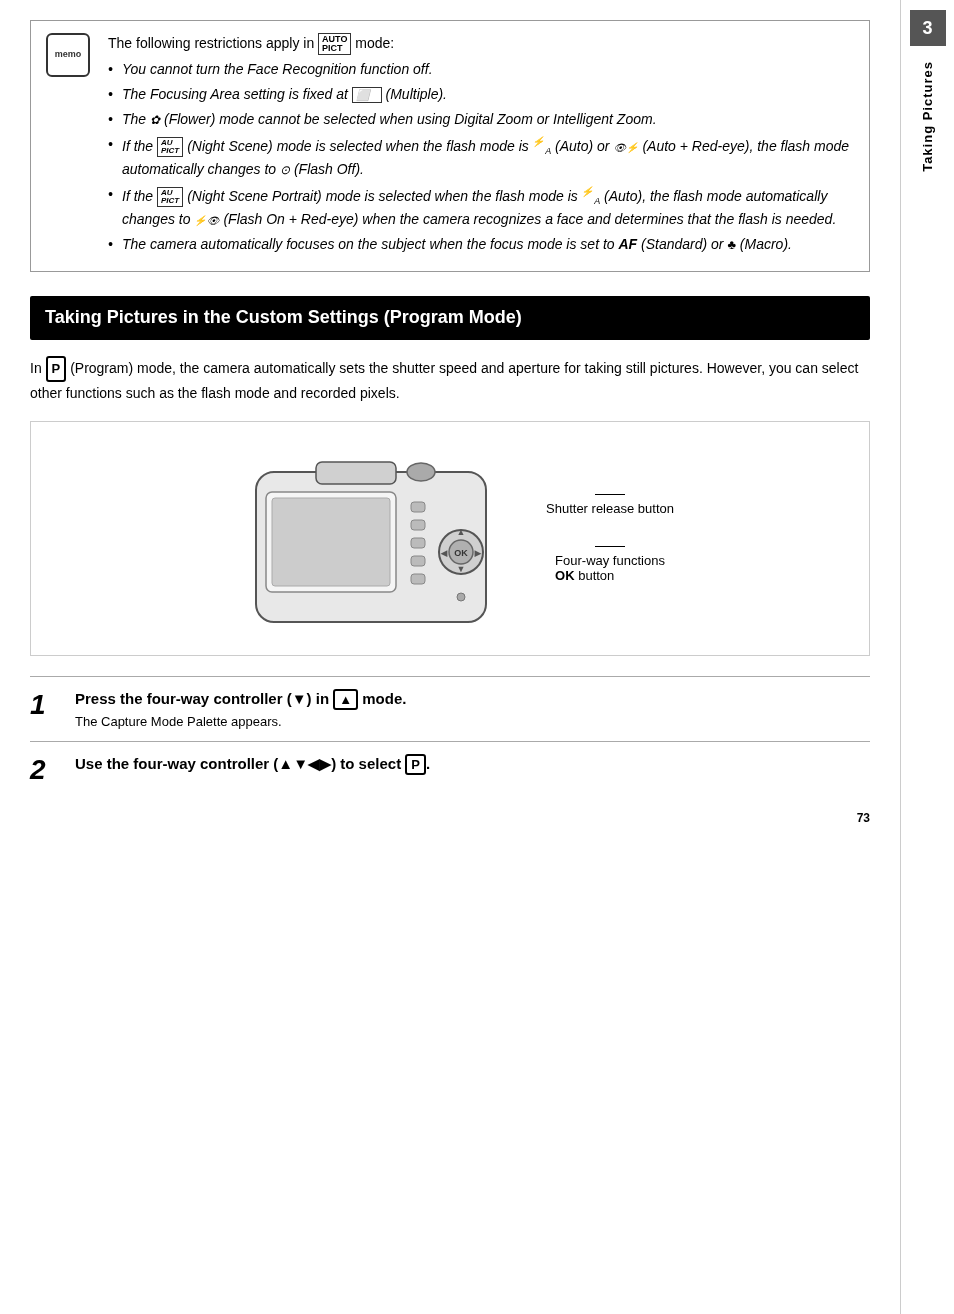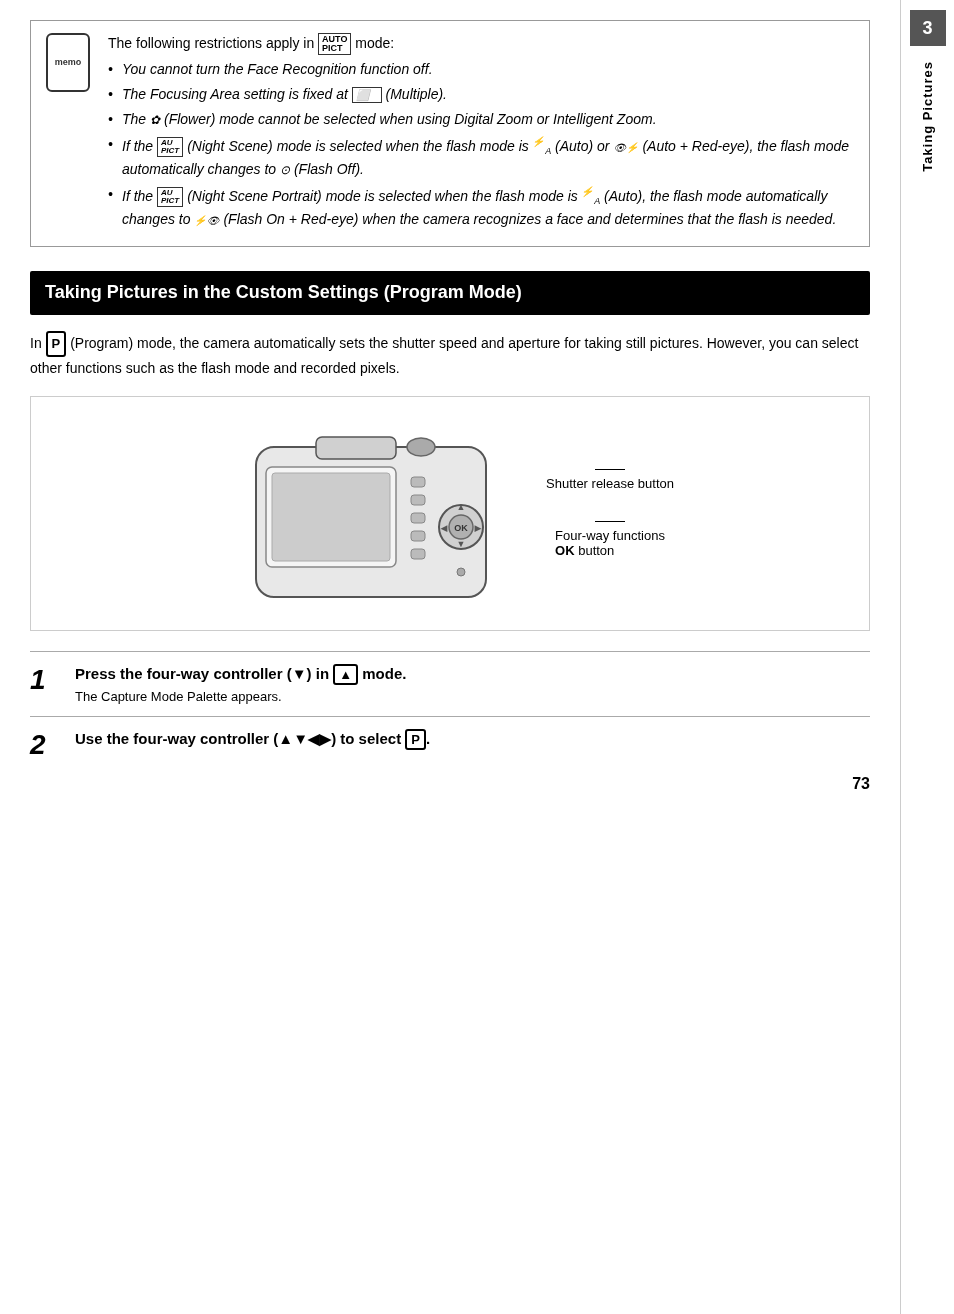"memo" .memo-icon-inner { height: 59px -> 44px }
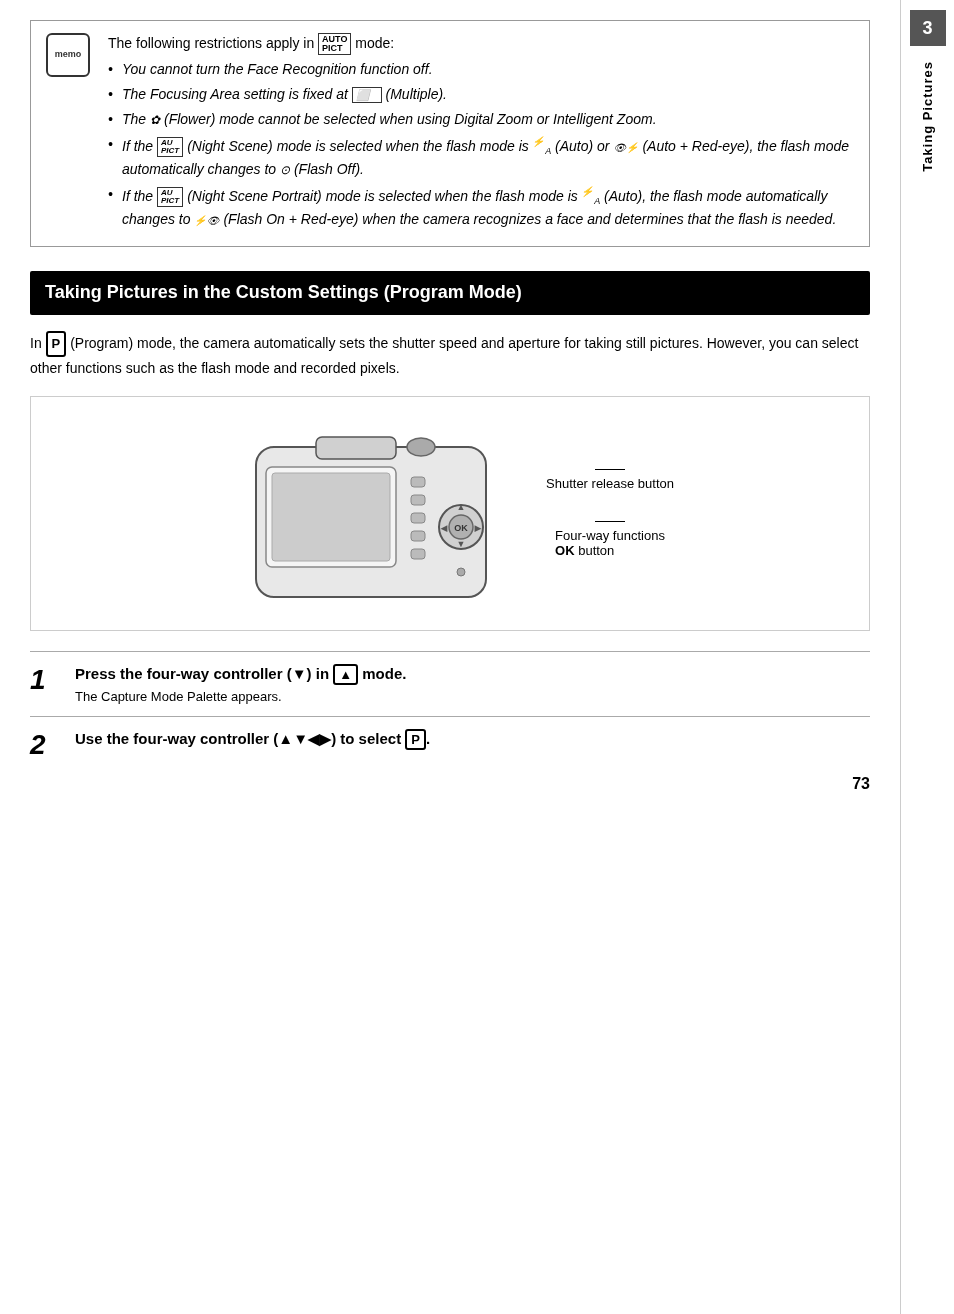"The camera automatically focuses on" li { html: none -> <li> The camera automatically focuses on the subject when the focus mode is set to <strong>AF</strong> (Standard) or <span>♣</span> (Macro). </li> }
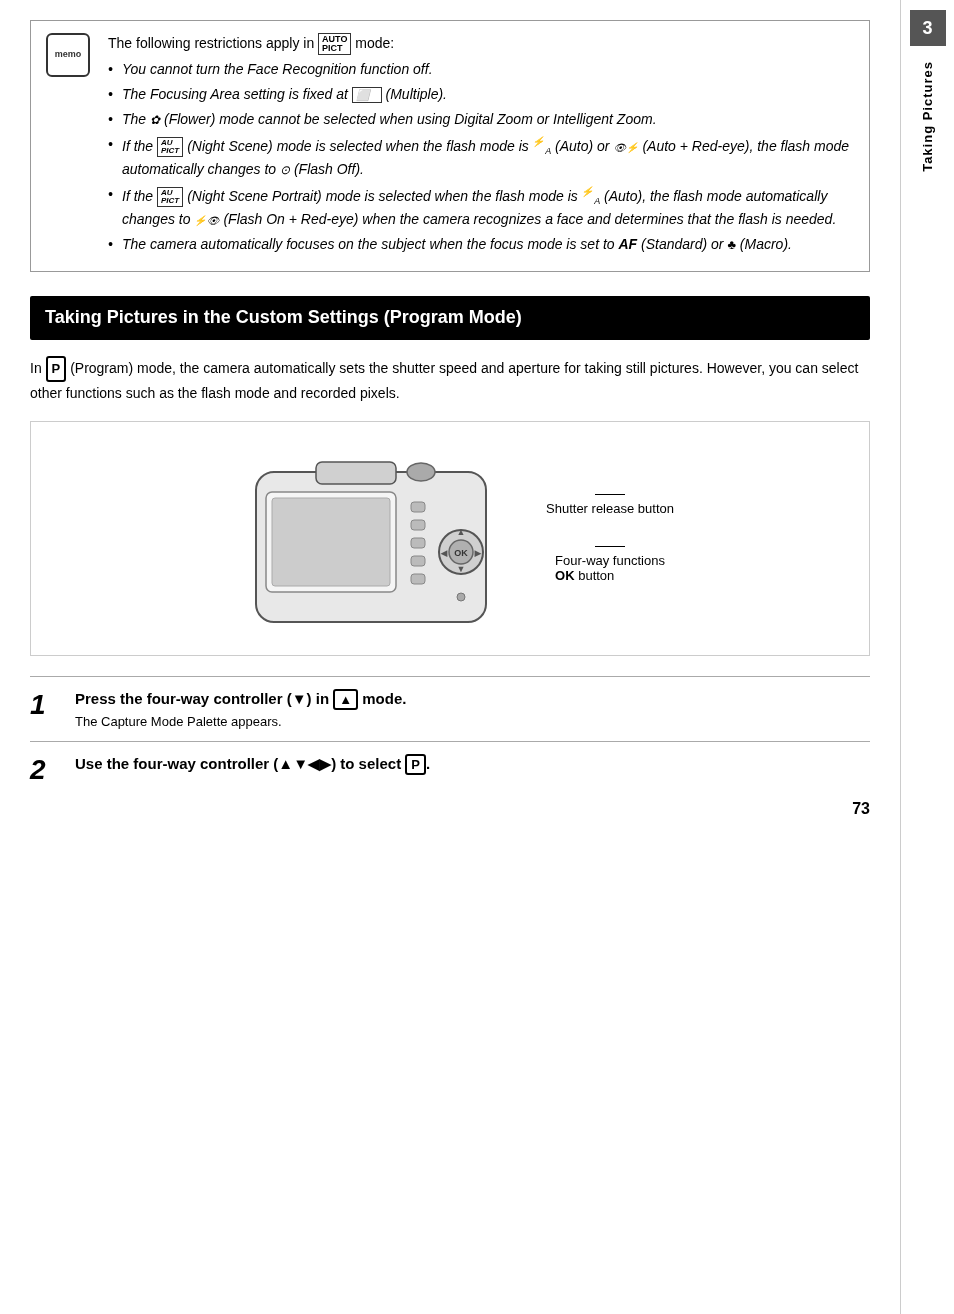"73" .page-number { font-size: 16px -> 12px; margin-top: 4px -> 15px }
